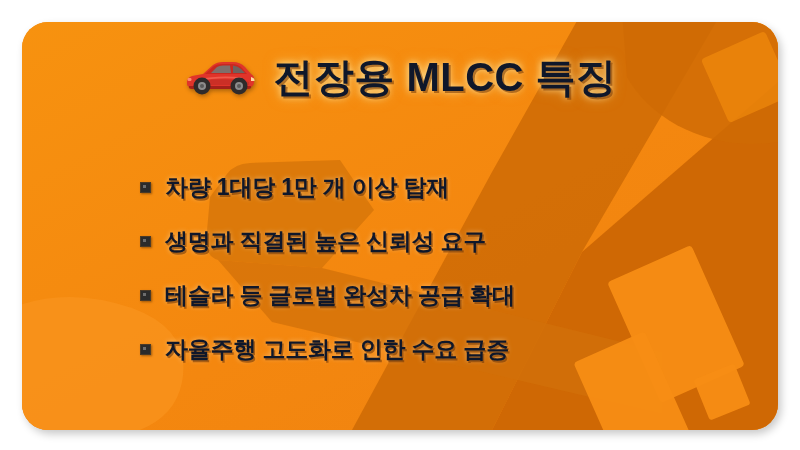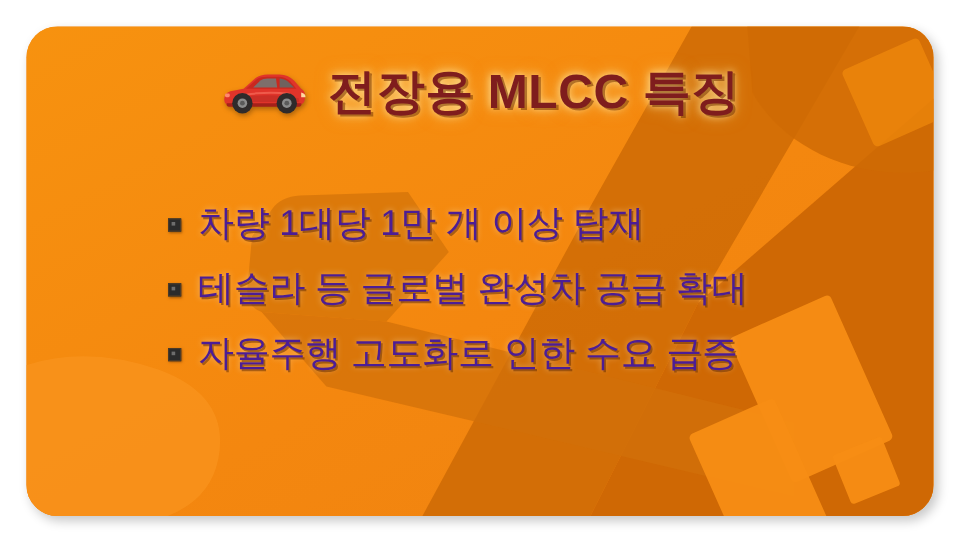"전장용 MLCC 특징" .title { color: #7f1d1d -> #0f172a }
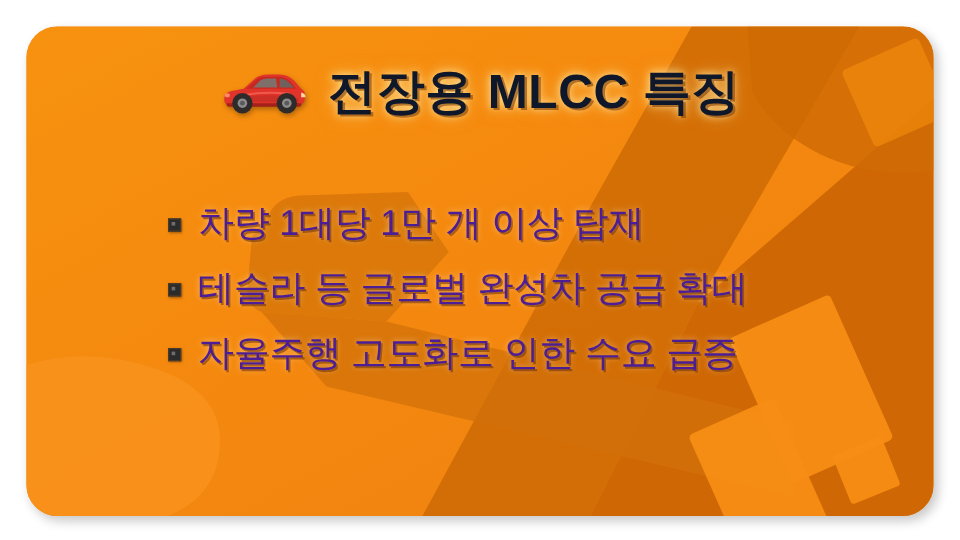"차량 1대당 1만 개 이상" .bullet-text { color: #4c1d95 -> #0f172a; font-size: 30px -> 23px; font-weight: normal -> bold }
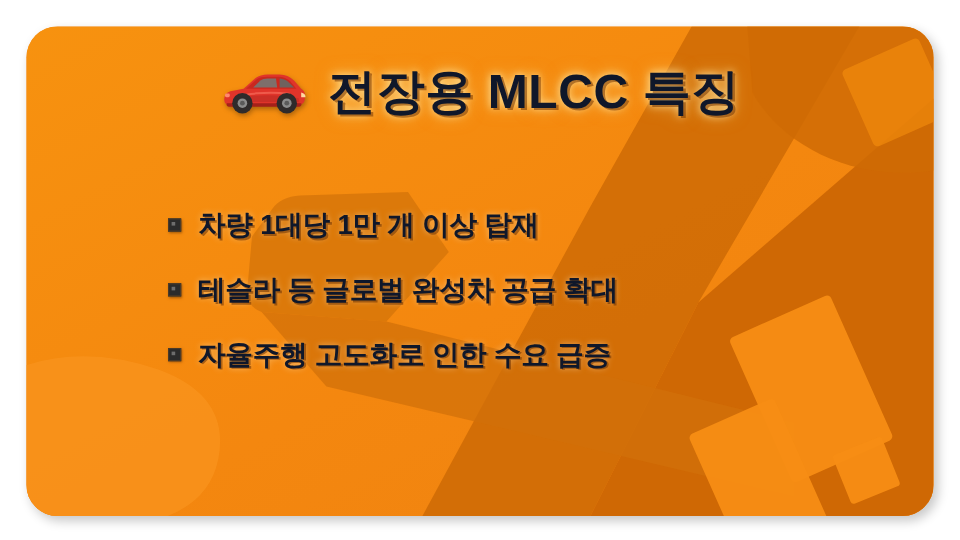"생명과 직결된 높은 신뢰성 요구" div.bullet-item { html: none -> <div> <span></span> <span>생명과 직결된 높은 신뢰성 요구</span> </div> }
